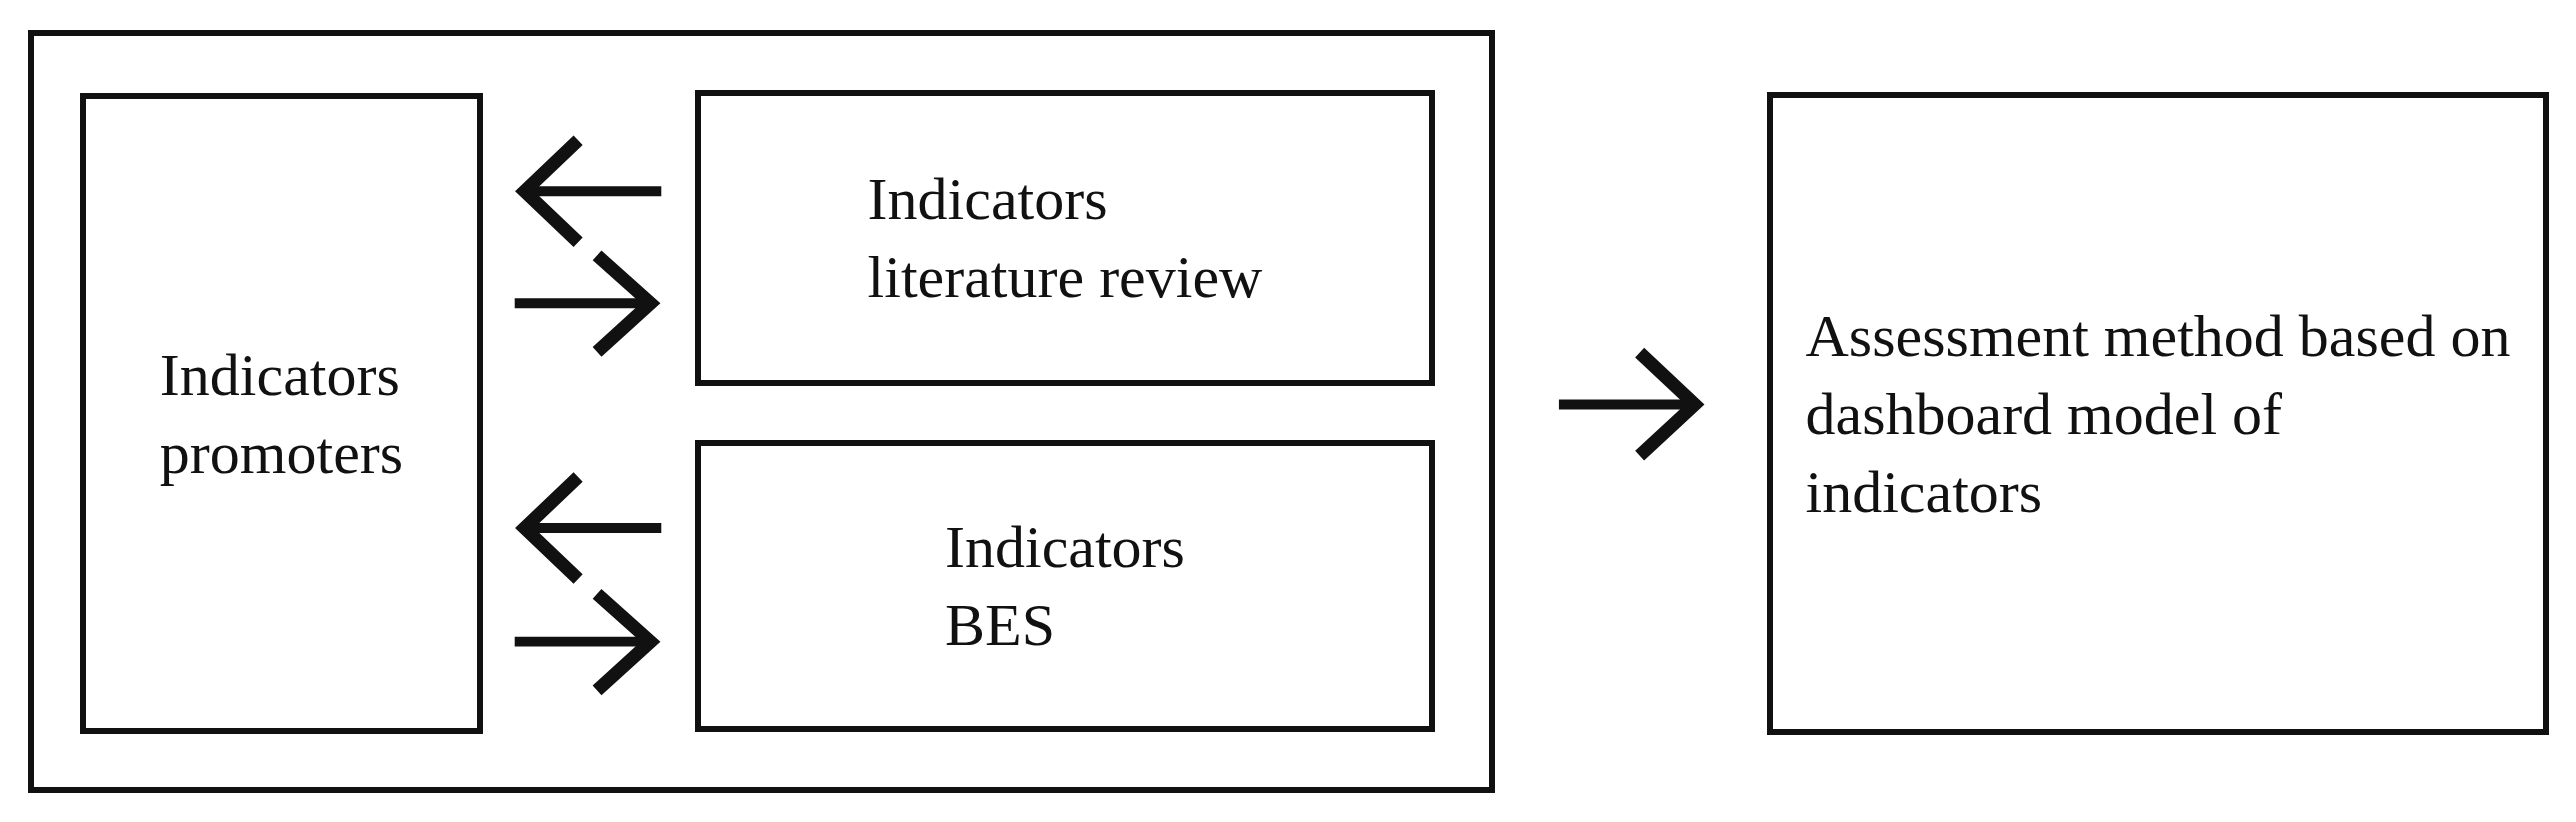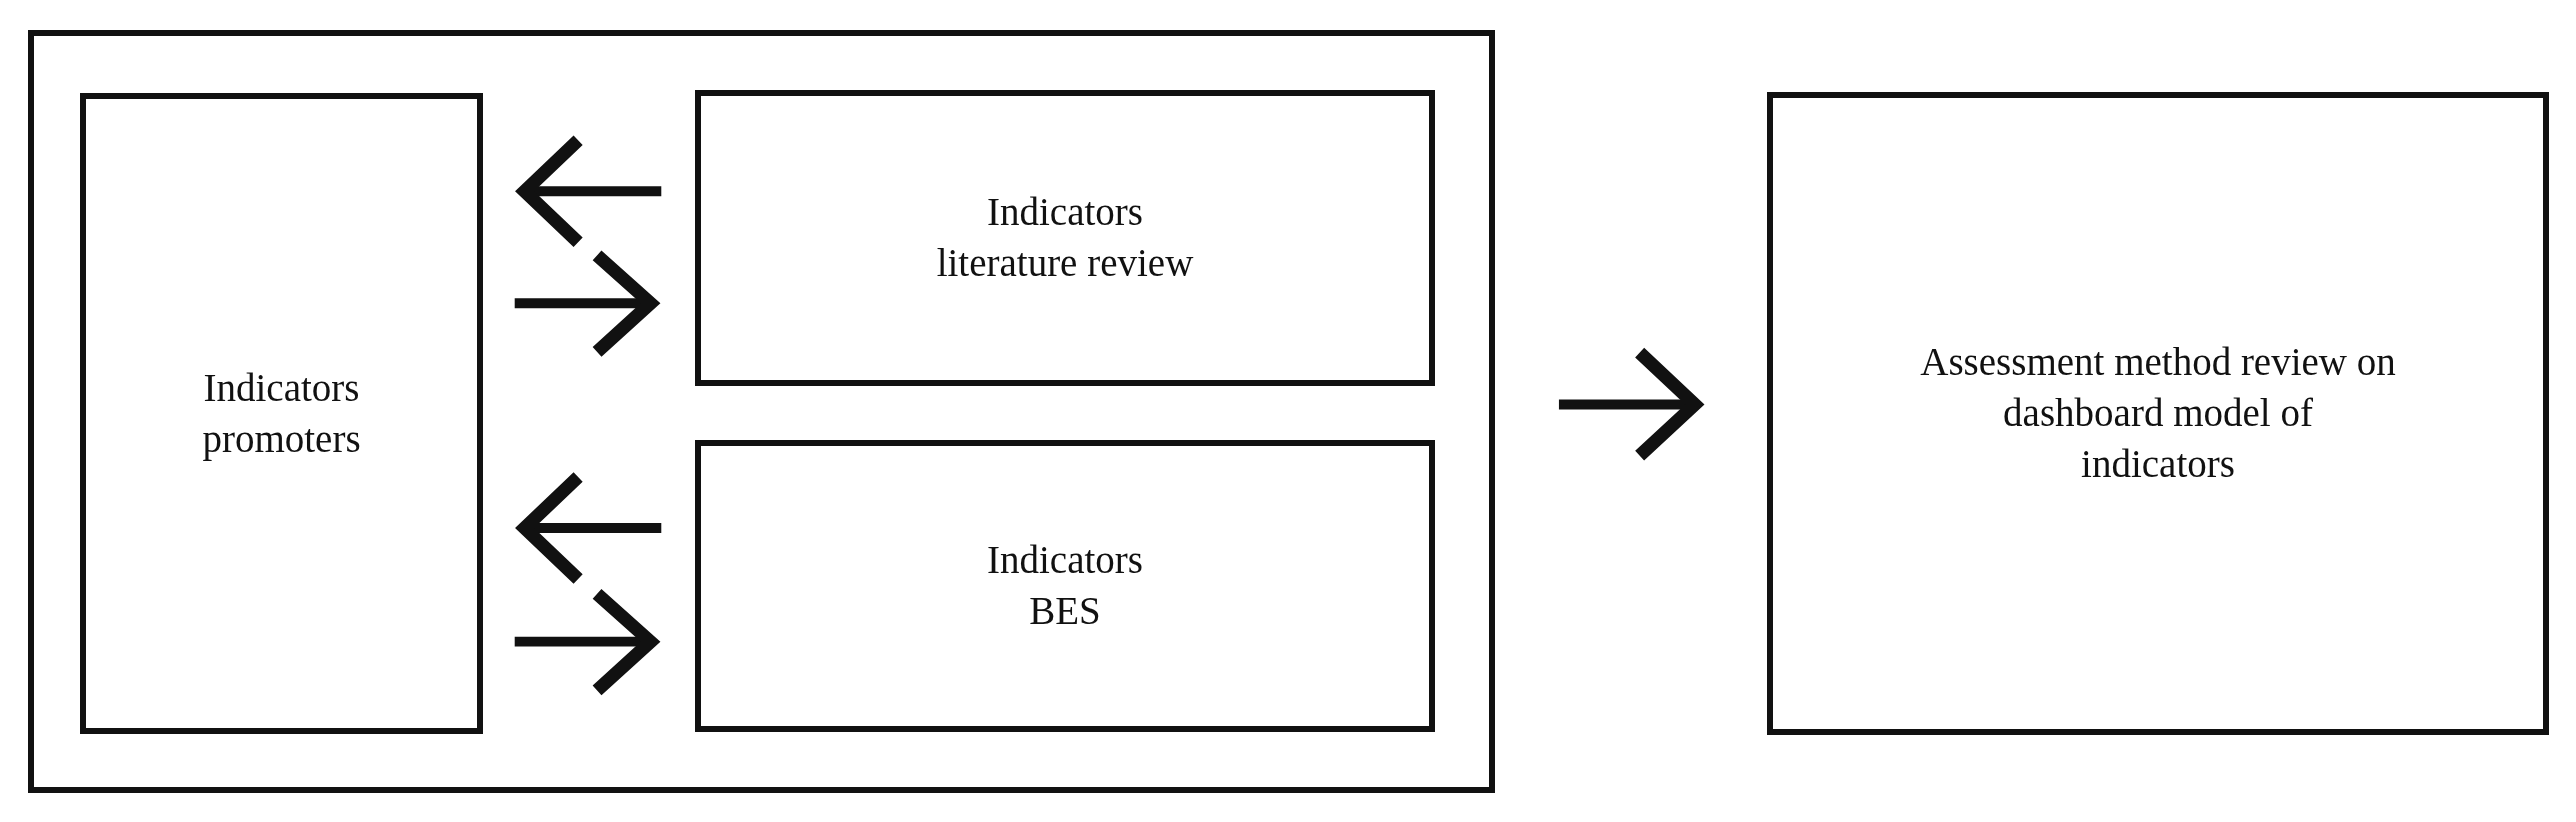"Indicators" .label { font-size: 39px -> 60px; text-align: center -> left }
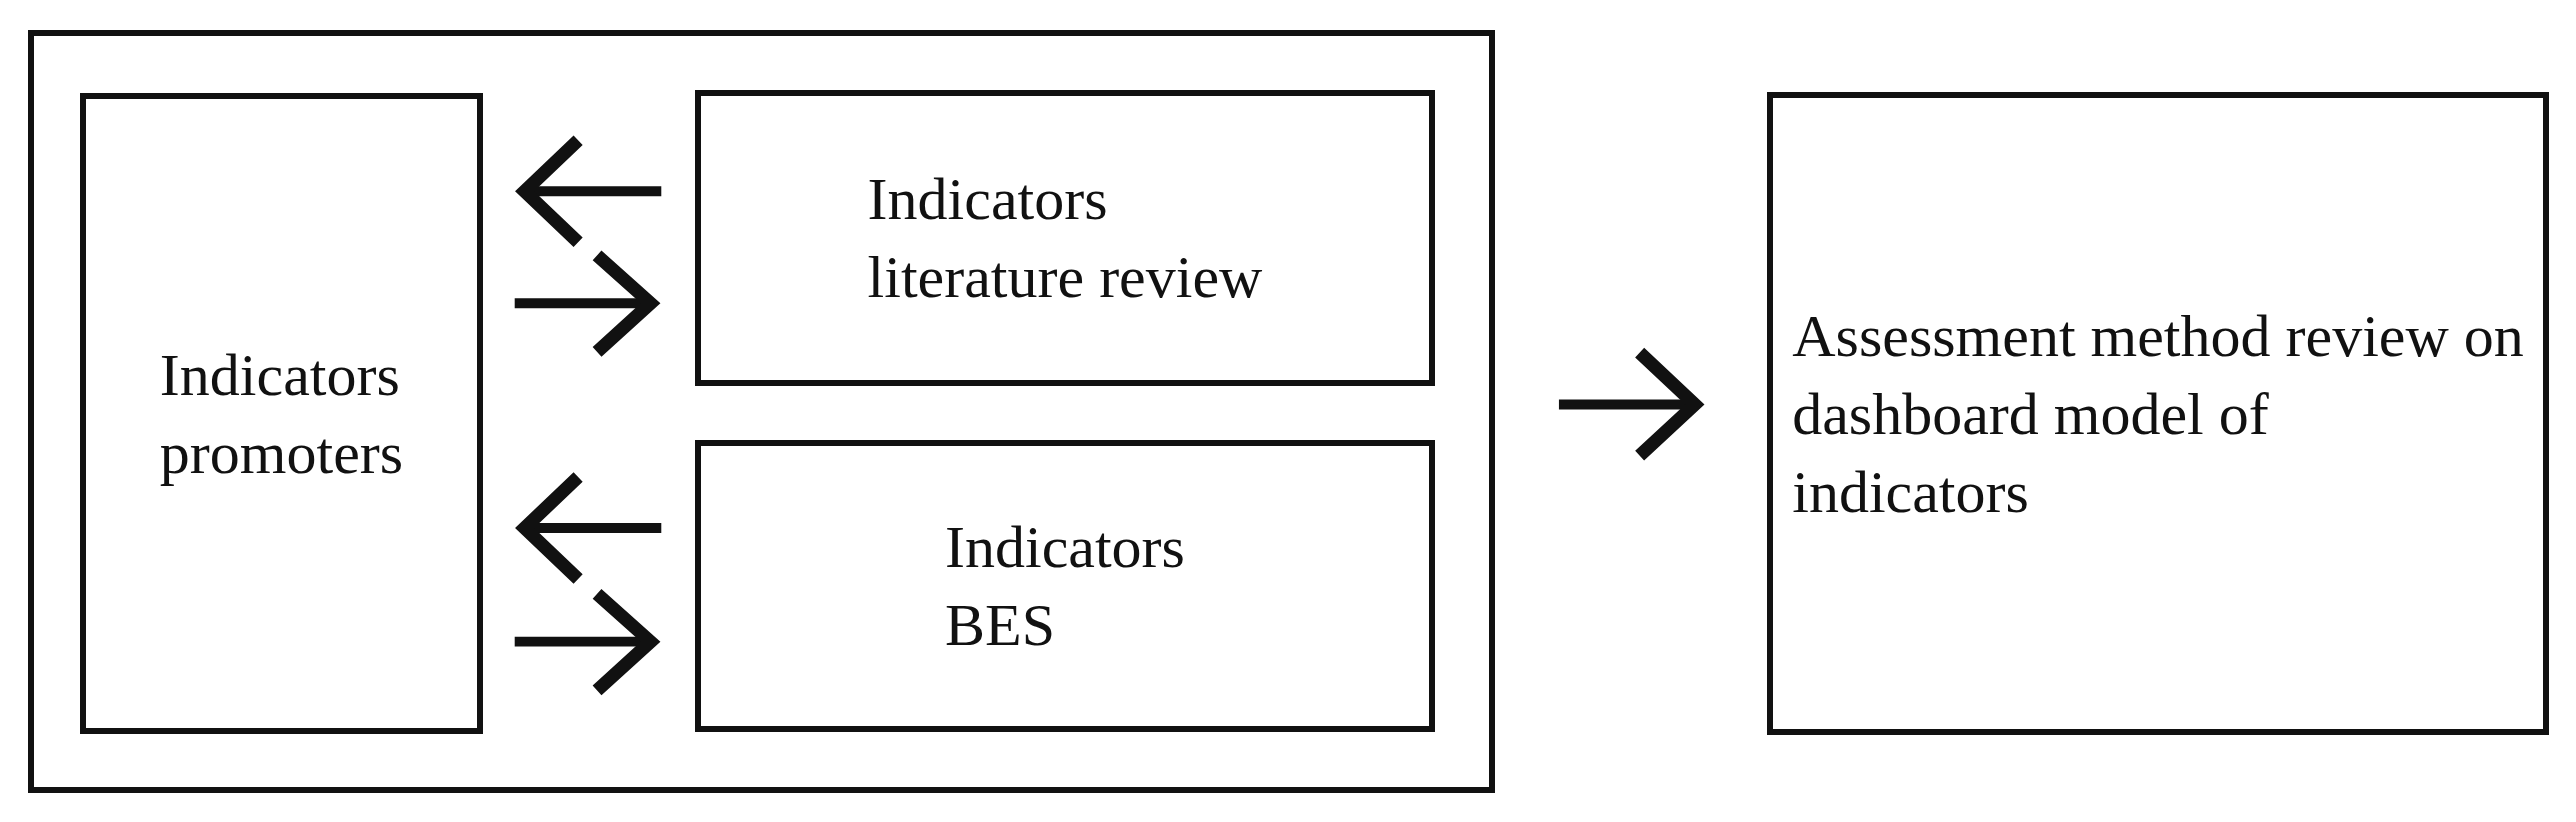"Assessment method review on" span.label { text: review -> based }
